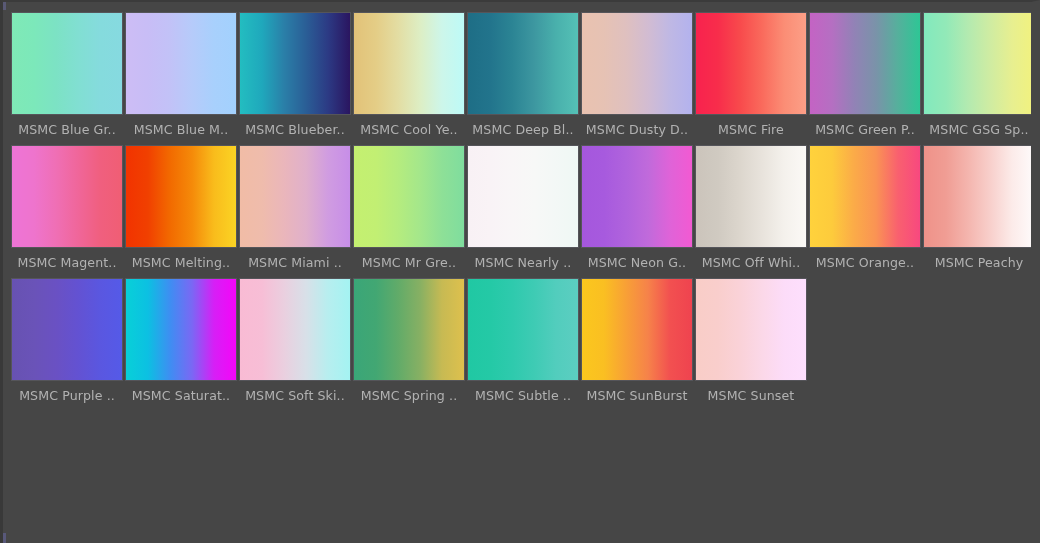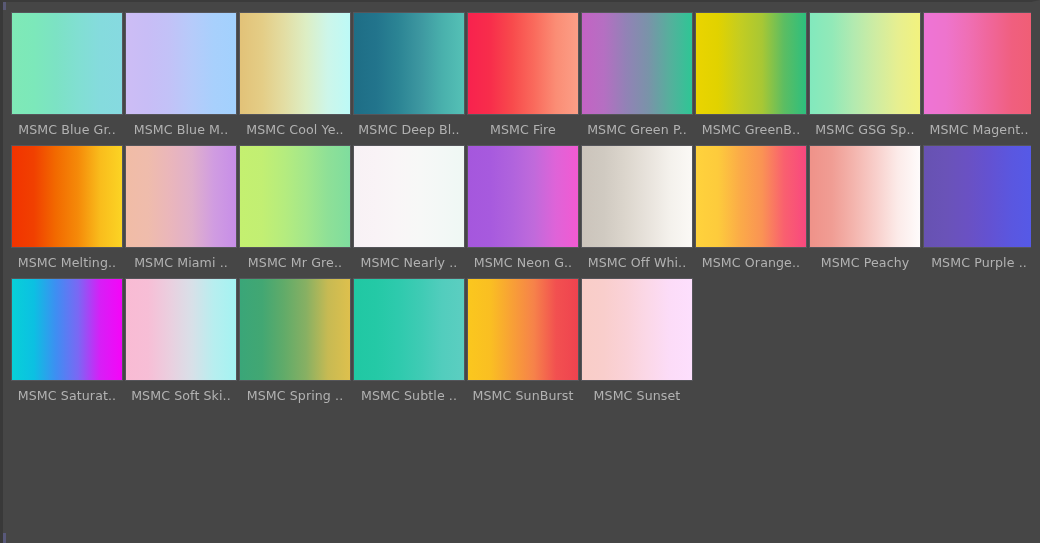"MSMC Blueber.." div.swatch-cell { html: none -> <div> <div> <div></div> </div> <div>MSMC Blueber..</div> </div> }
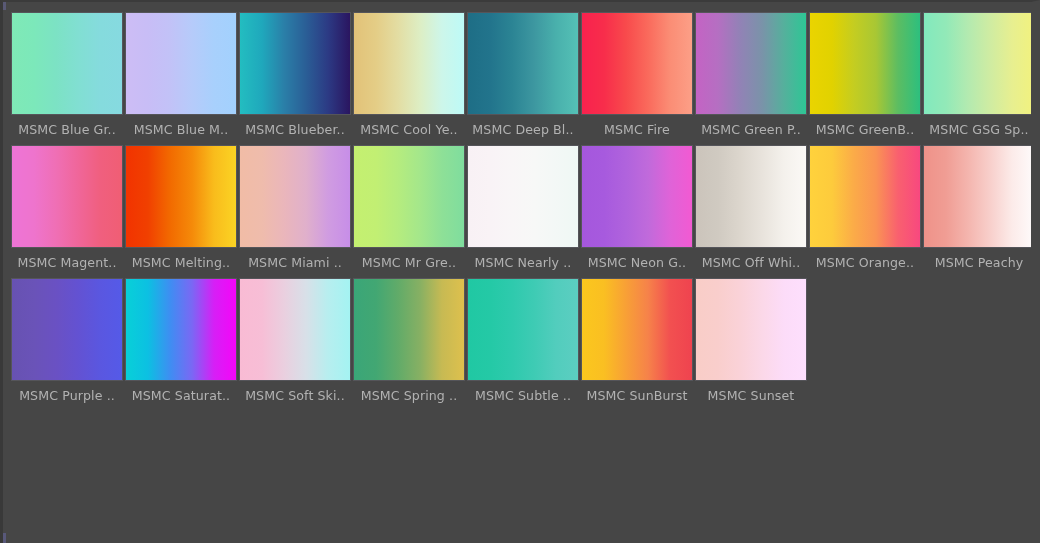"MSMC Dusty D.." div.swatch-cell { html: none -> <div> <div> <div></div> </div> <div>MSMC Dusty D..</div> </div> }
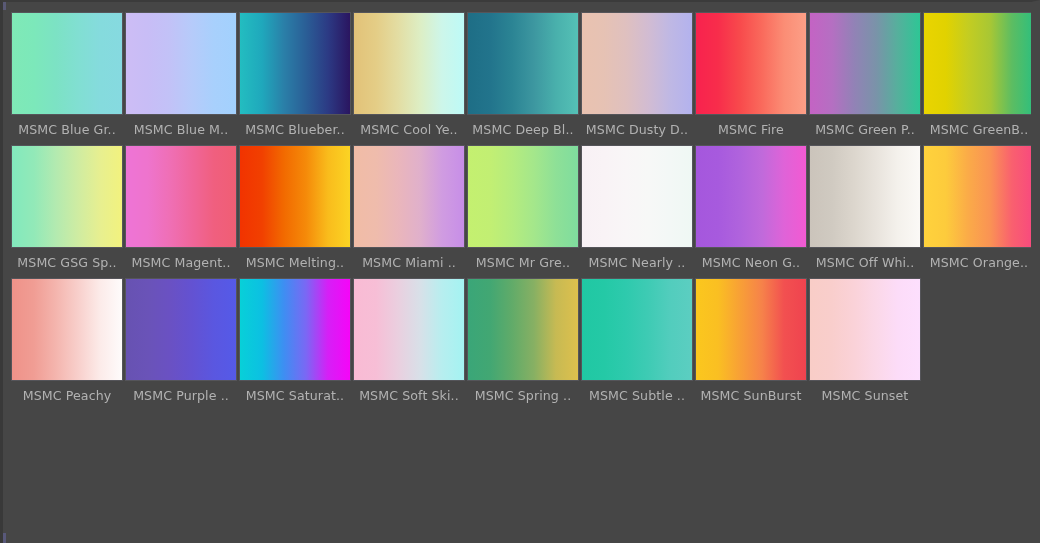"MSMC GreenB.." div.swatch-cell { html: <div> <div> <div></div> </div> <div>MSMC GreenB..</div> </div> -> none }
